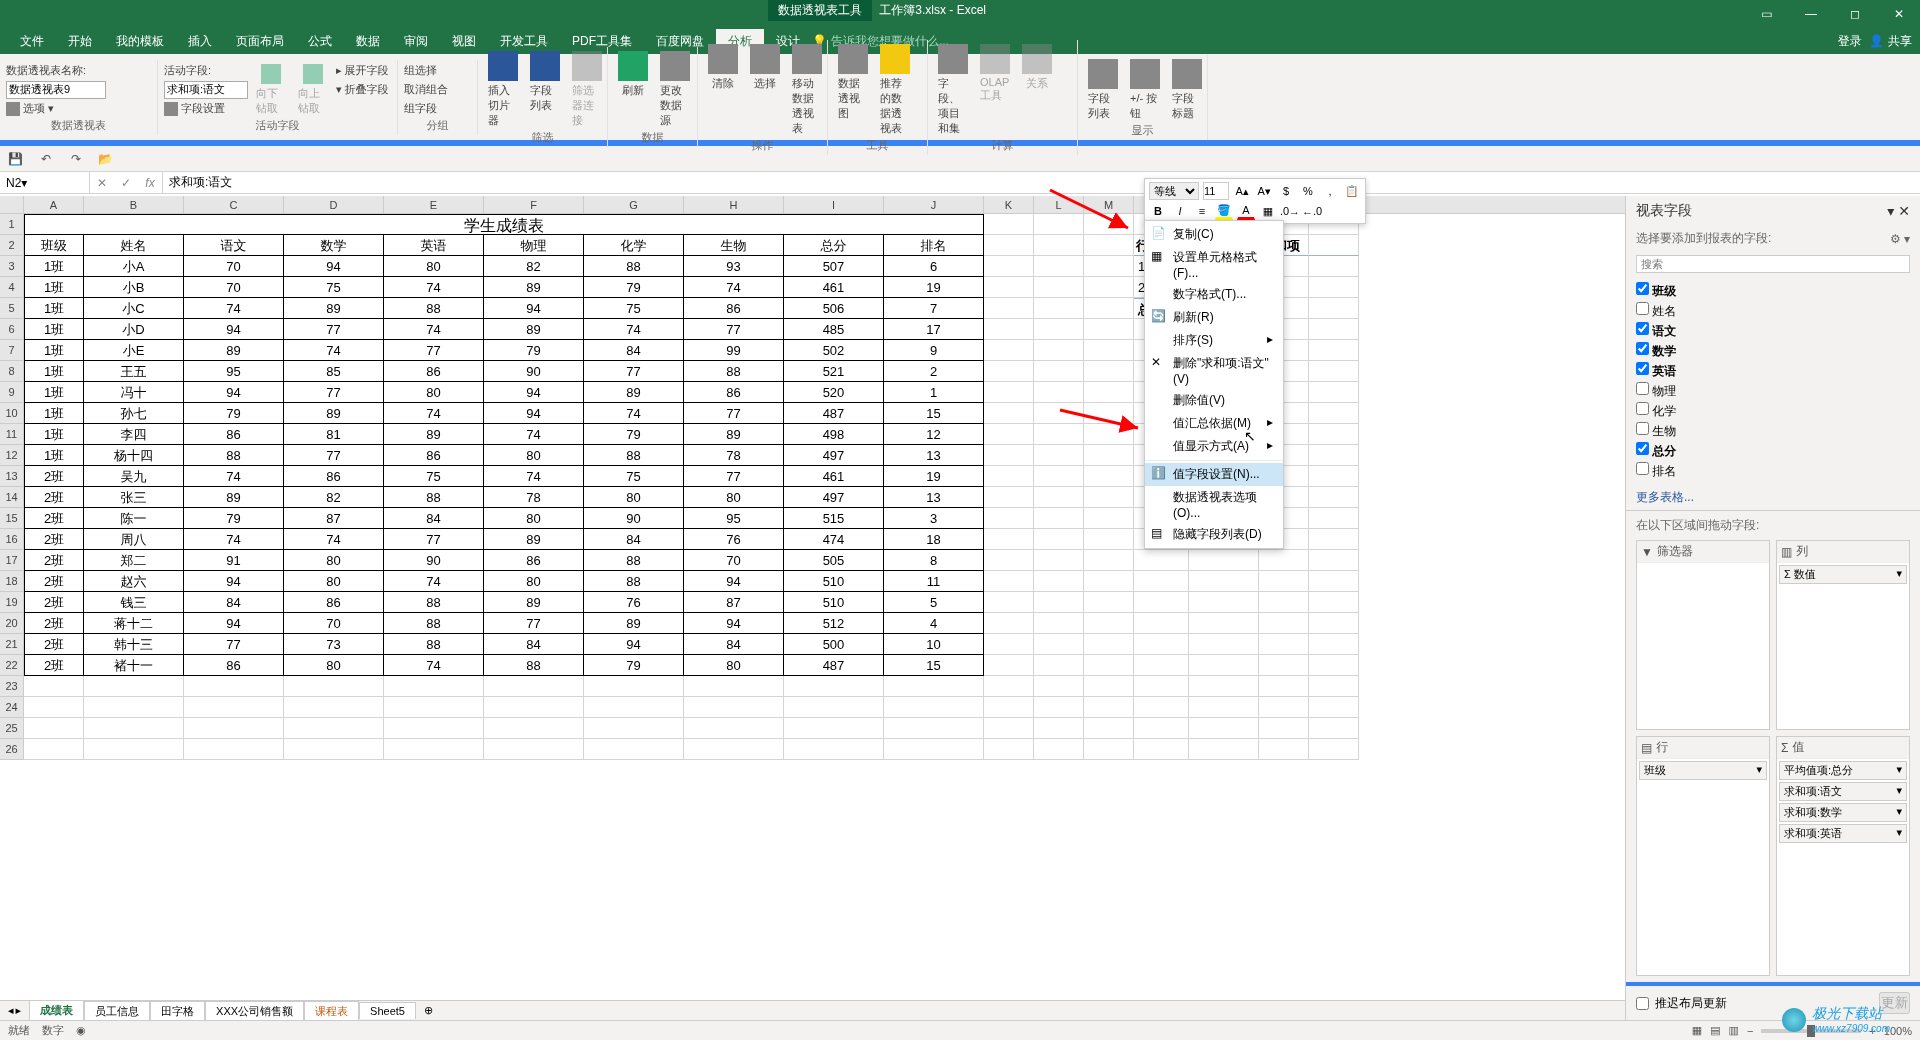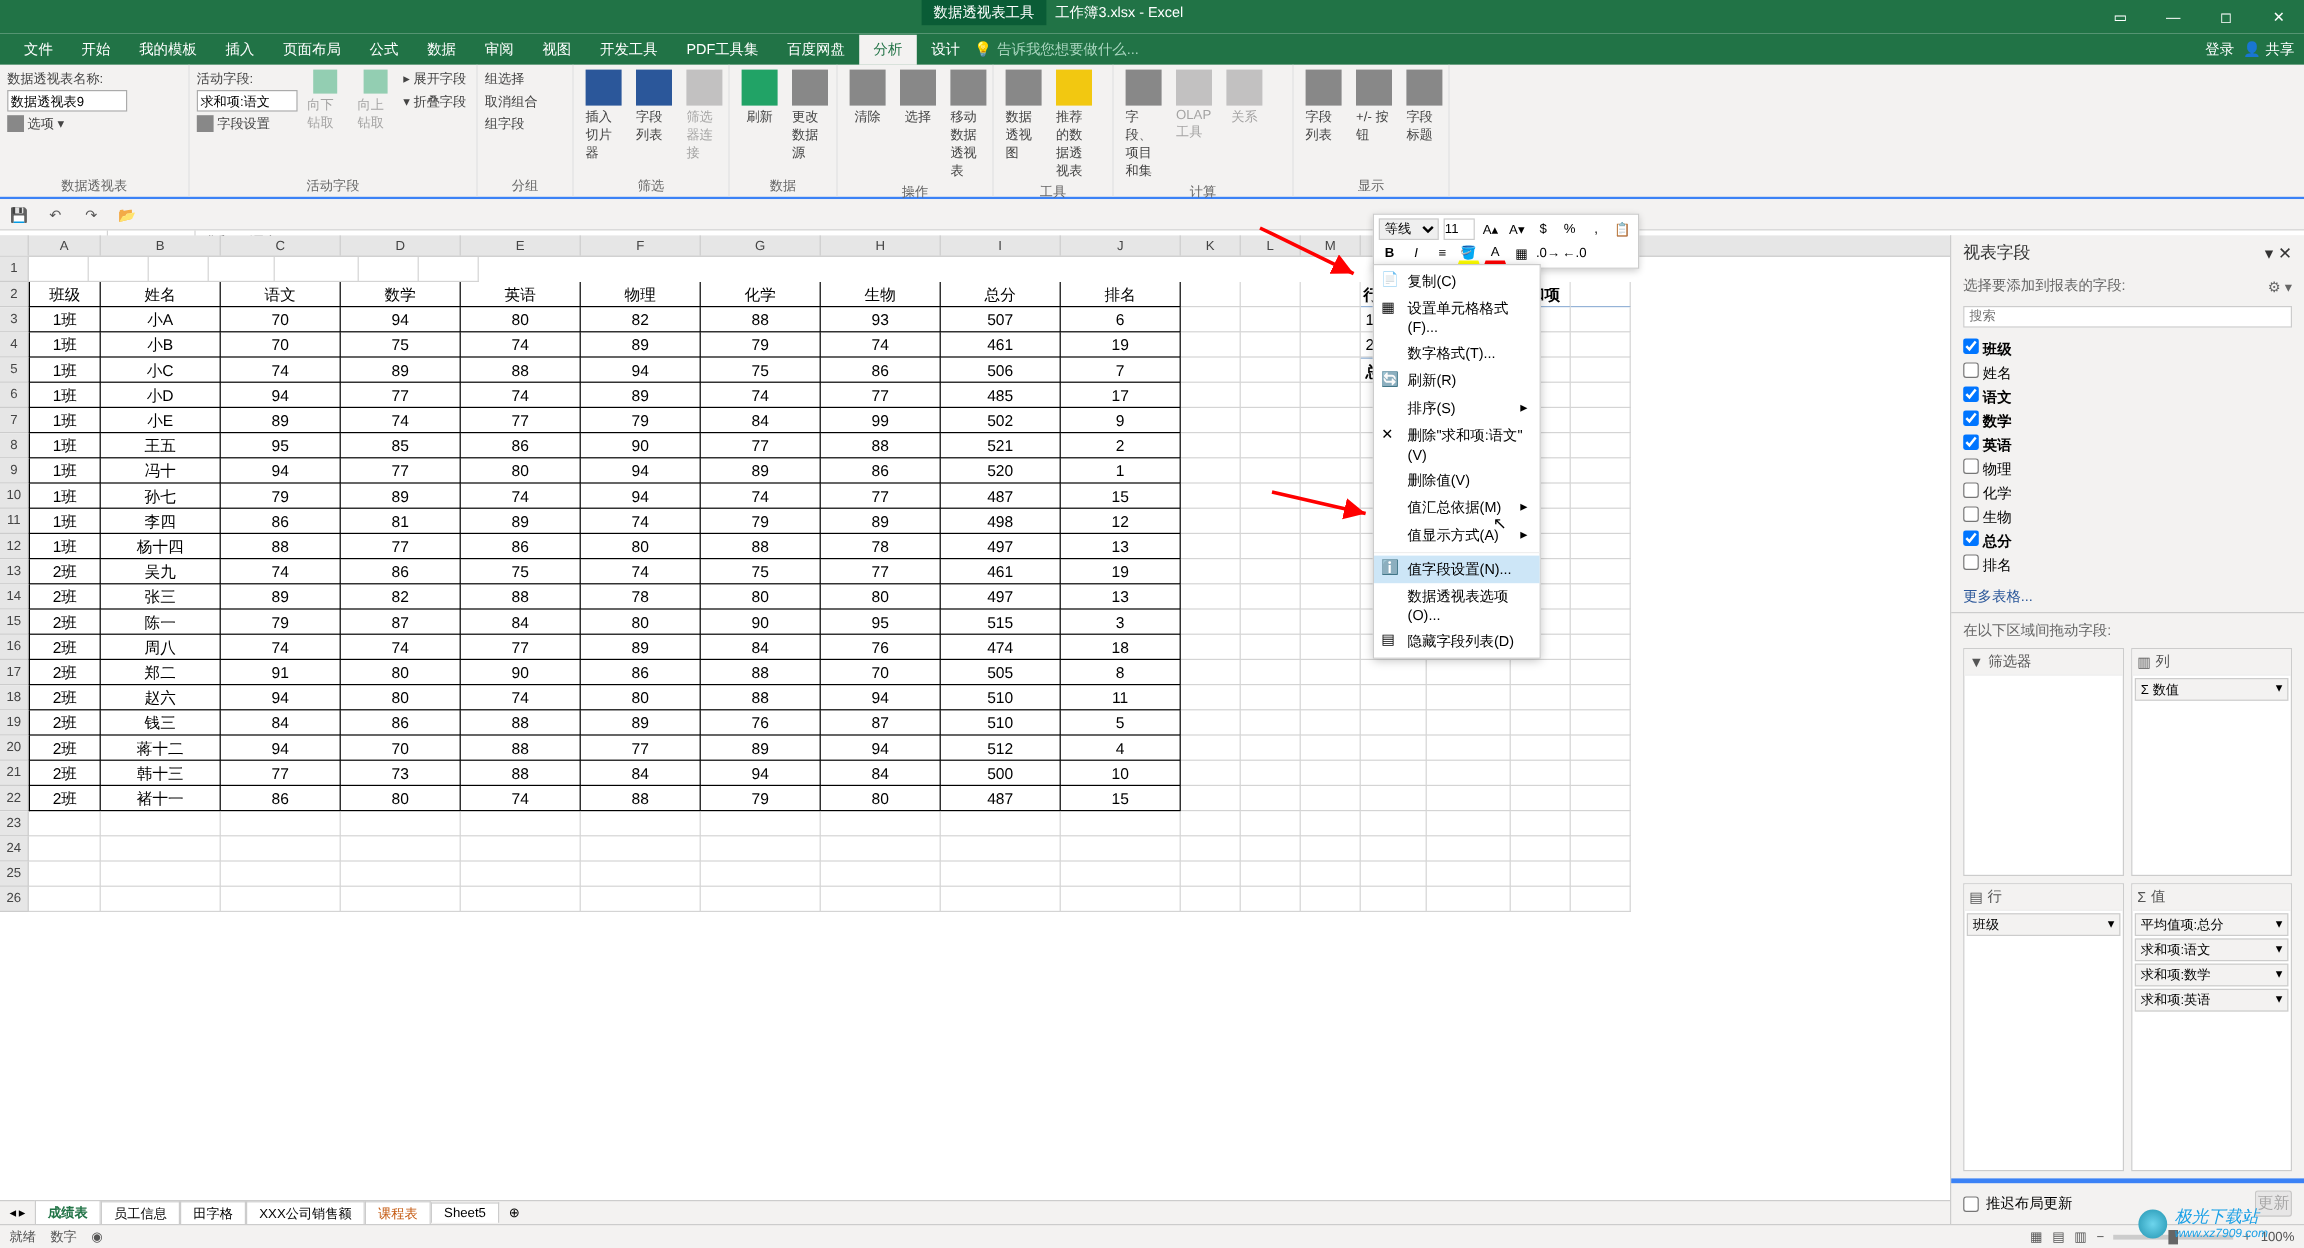"数据透视表名称:" .ribbon { align-items: none -> center; border-bottom: 2px solid #3b82f6 -> 6px solid #3b82f6; height: 112px -> 92px }
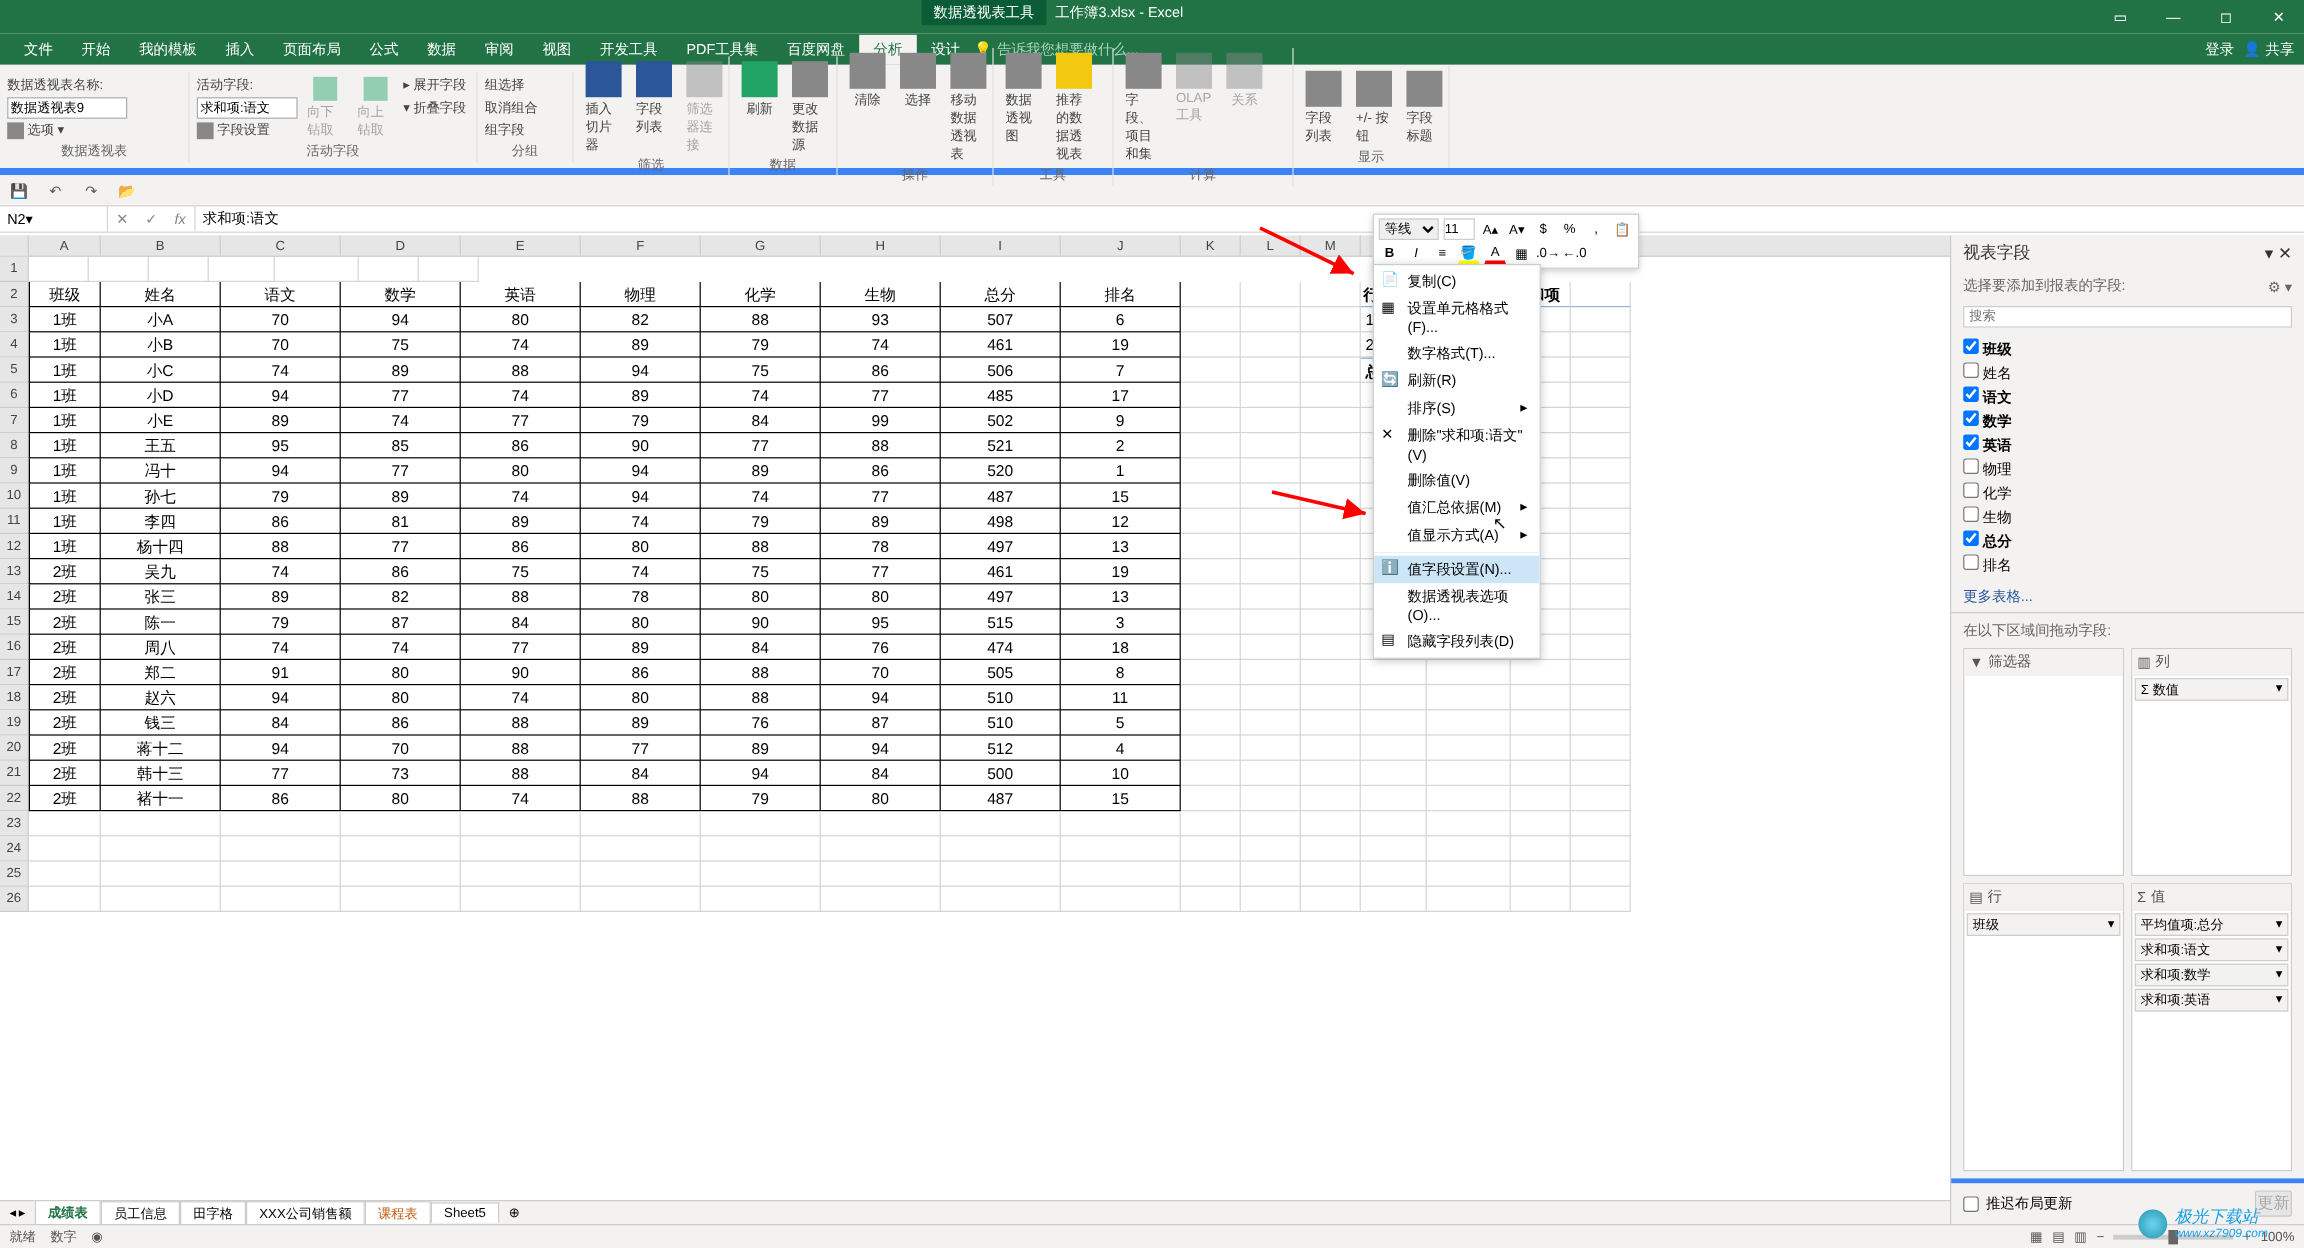"学生成绩表" div.cell { html: none -> <div>学生成绩表</div> }
